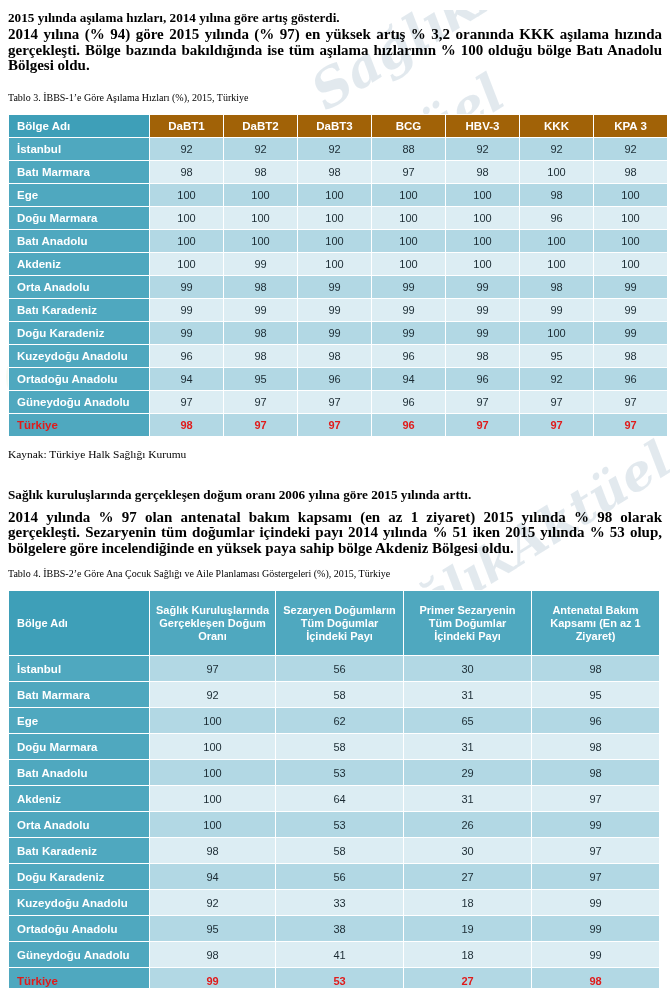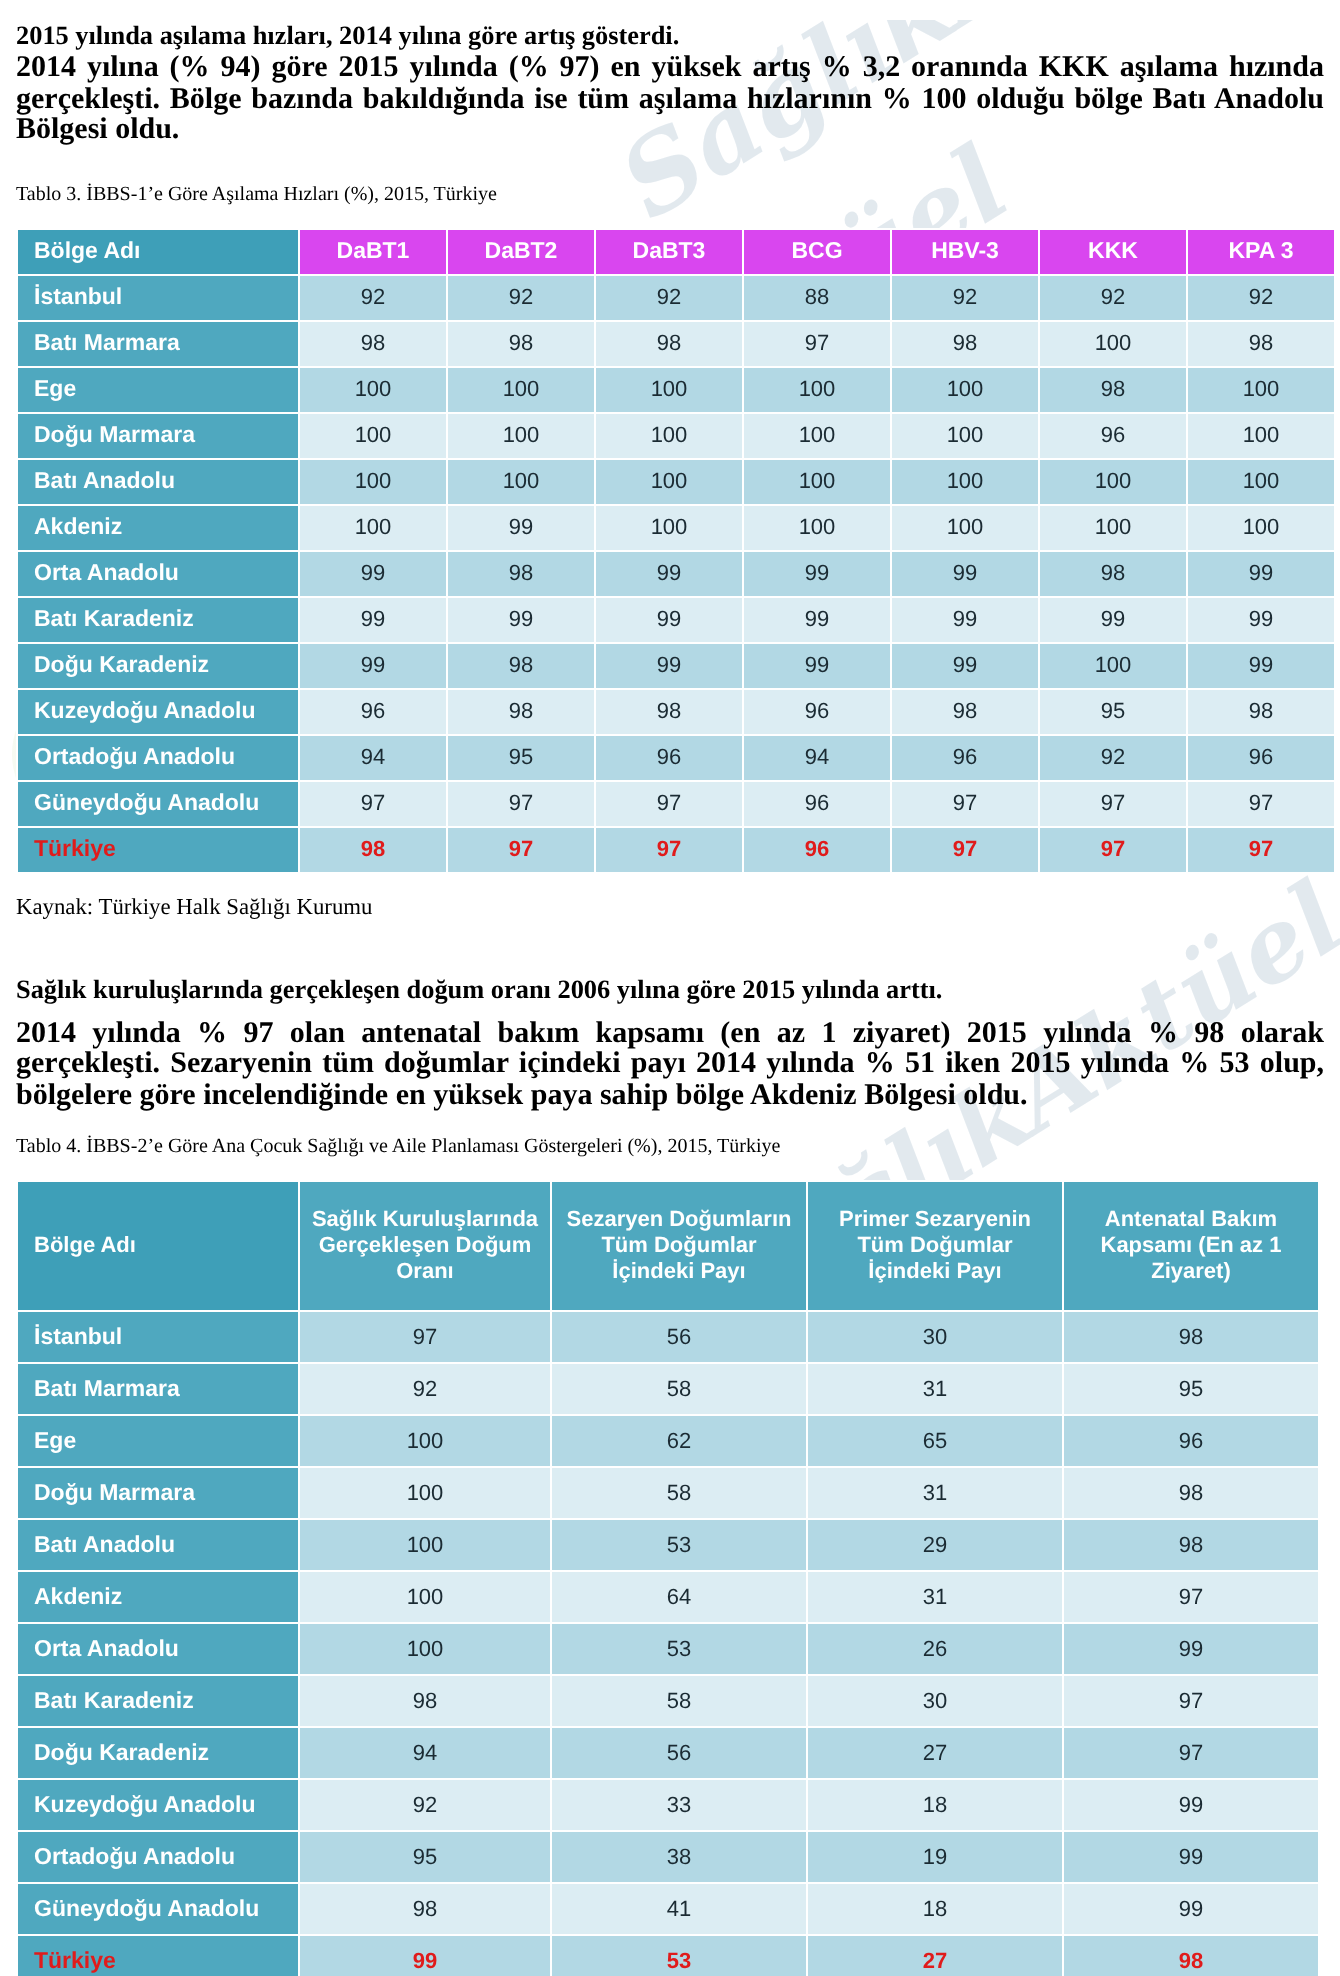"DaBT1" #table3 .hdr { background: #d946ef -> #a16207 }
